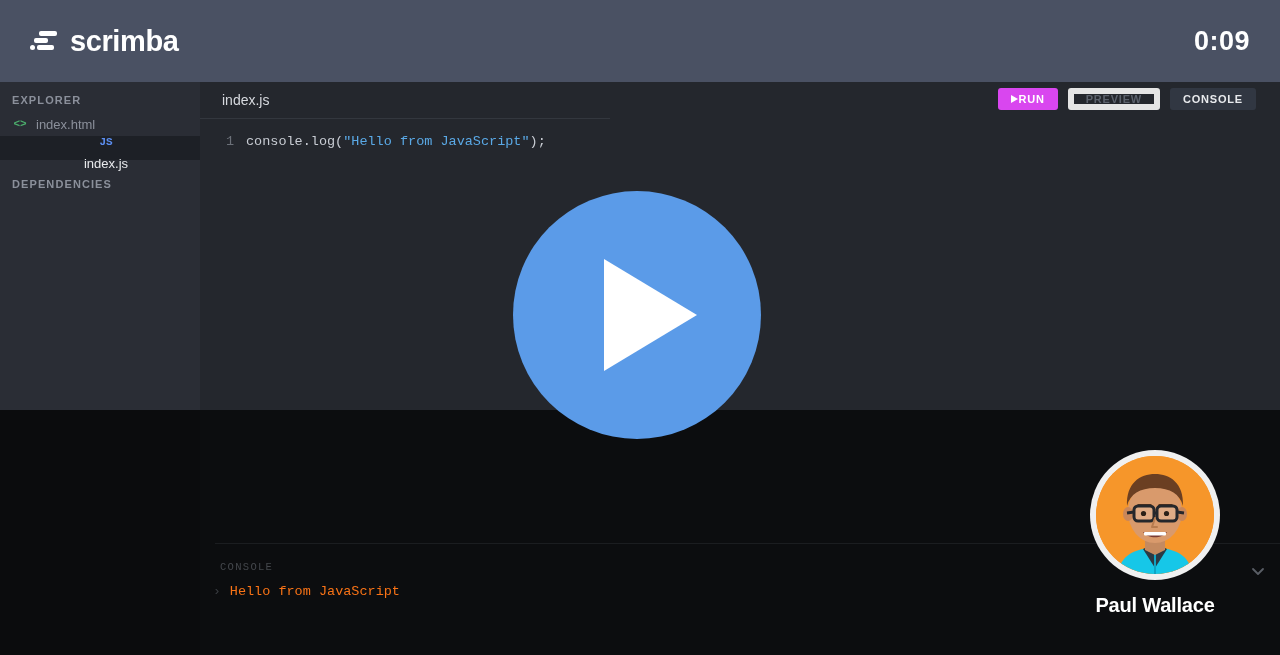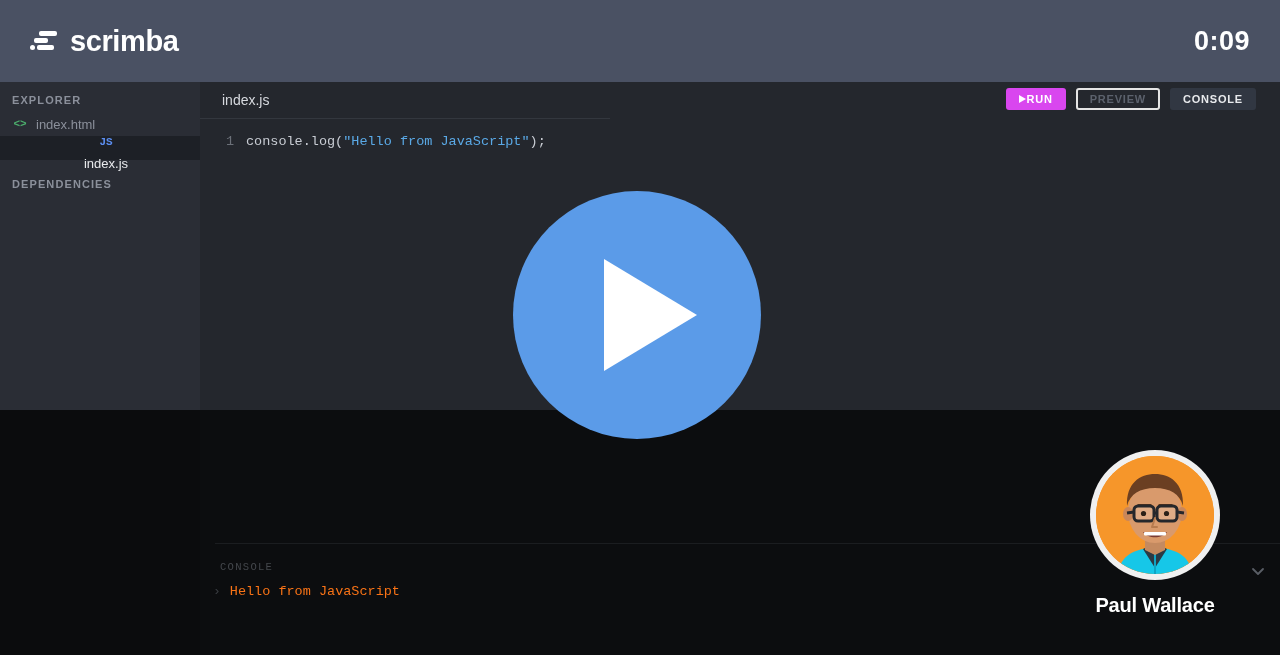"PREVIEW" .btn-preview { border: 2px solid #e5e5e5 -> 6px solid #e5e5e5 }
